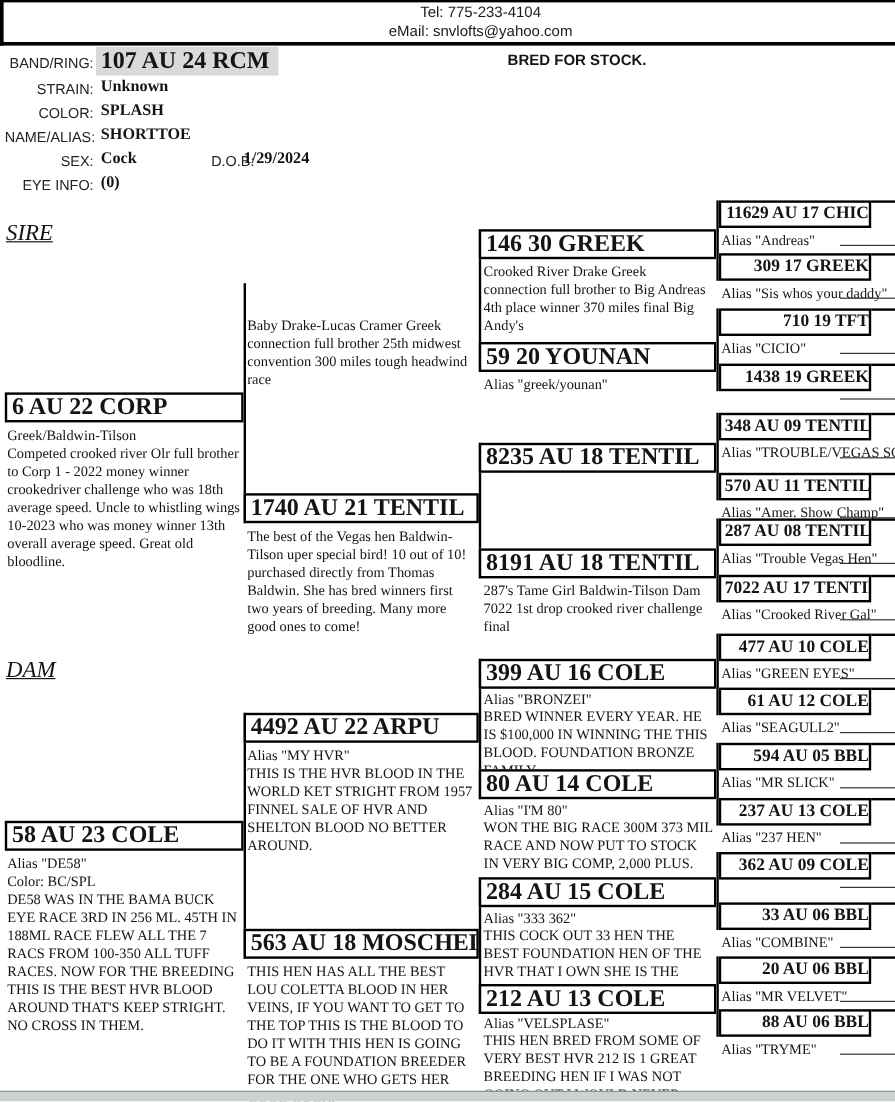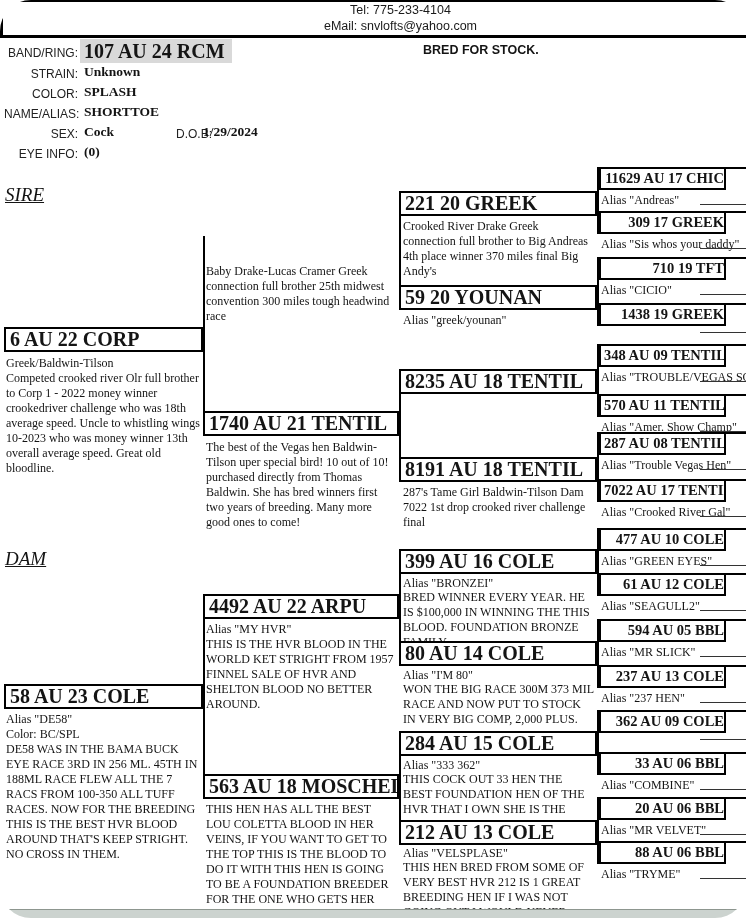"Tel: 775-233-4104" .page { border-radius: 31px -> none }
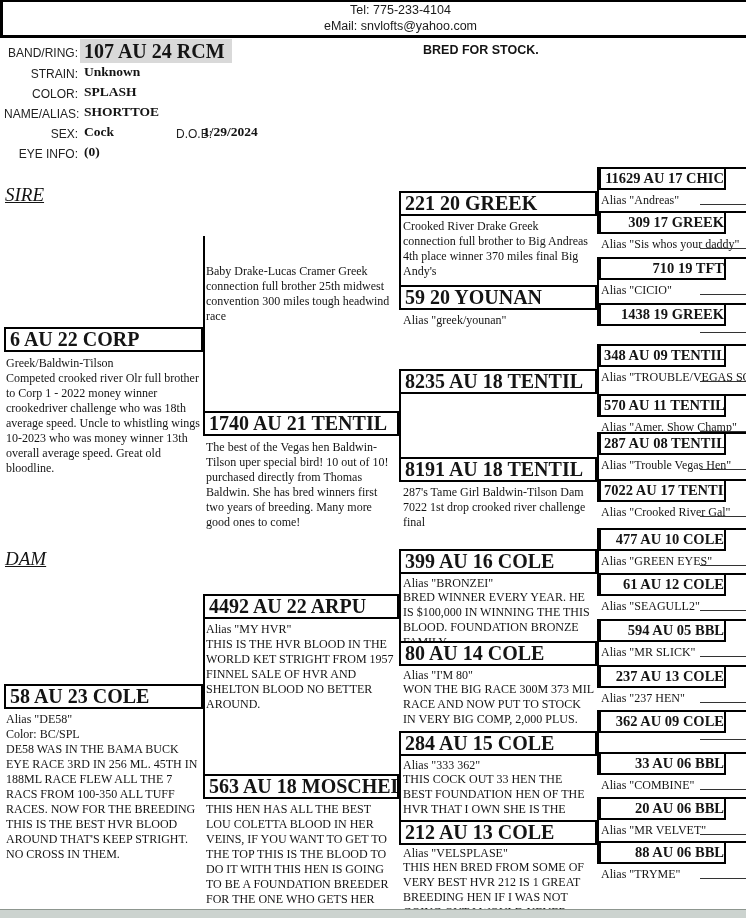"221 20 GREEK" span { text: 221 20 -> 146 30 }
